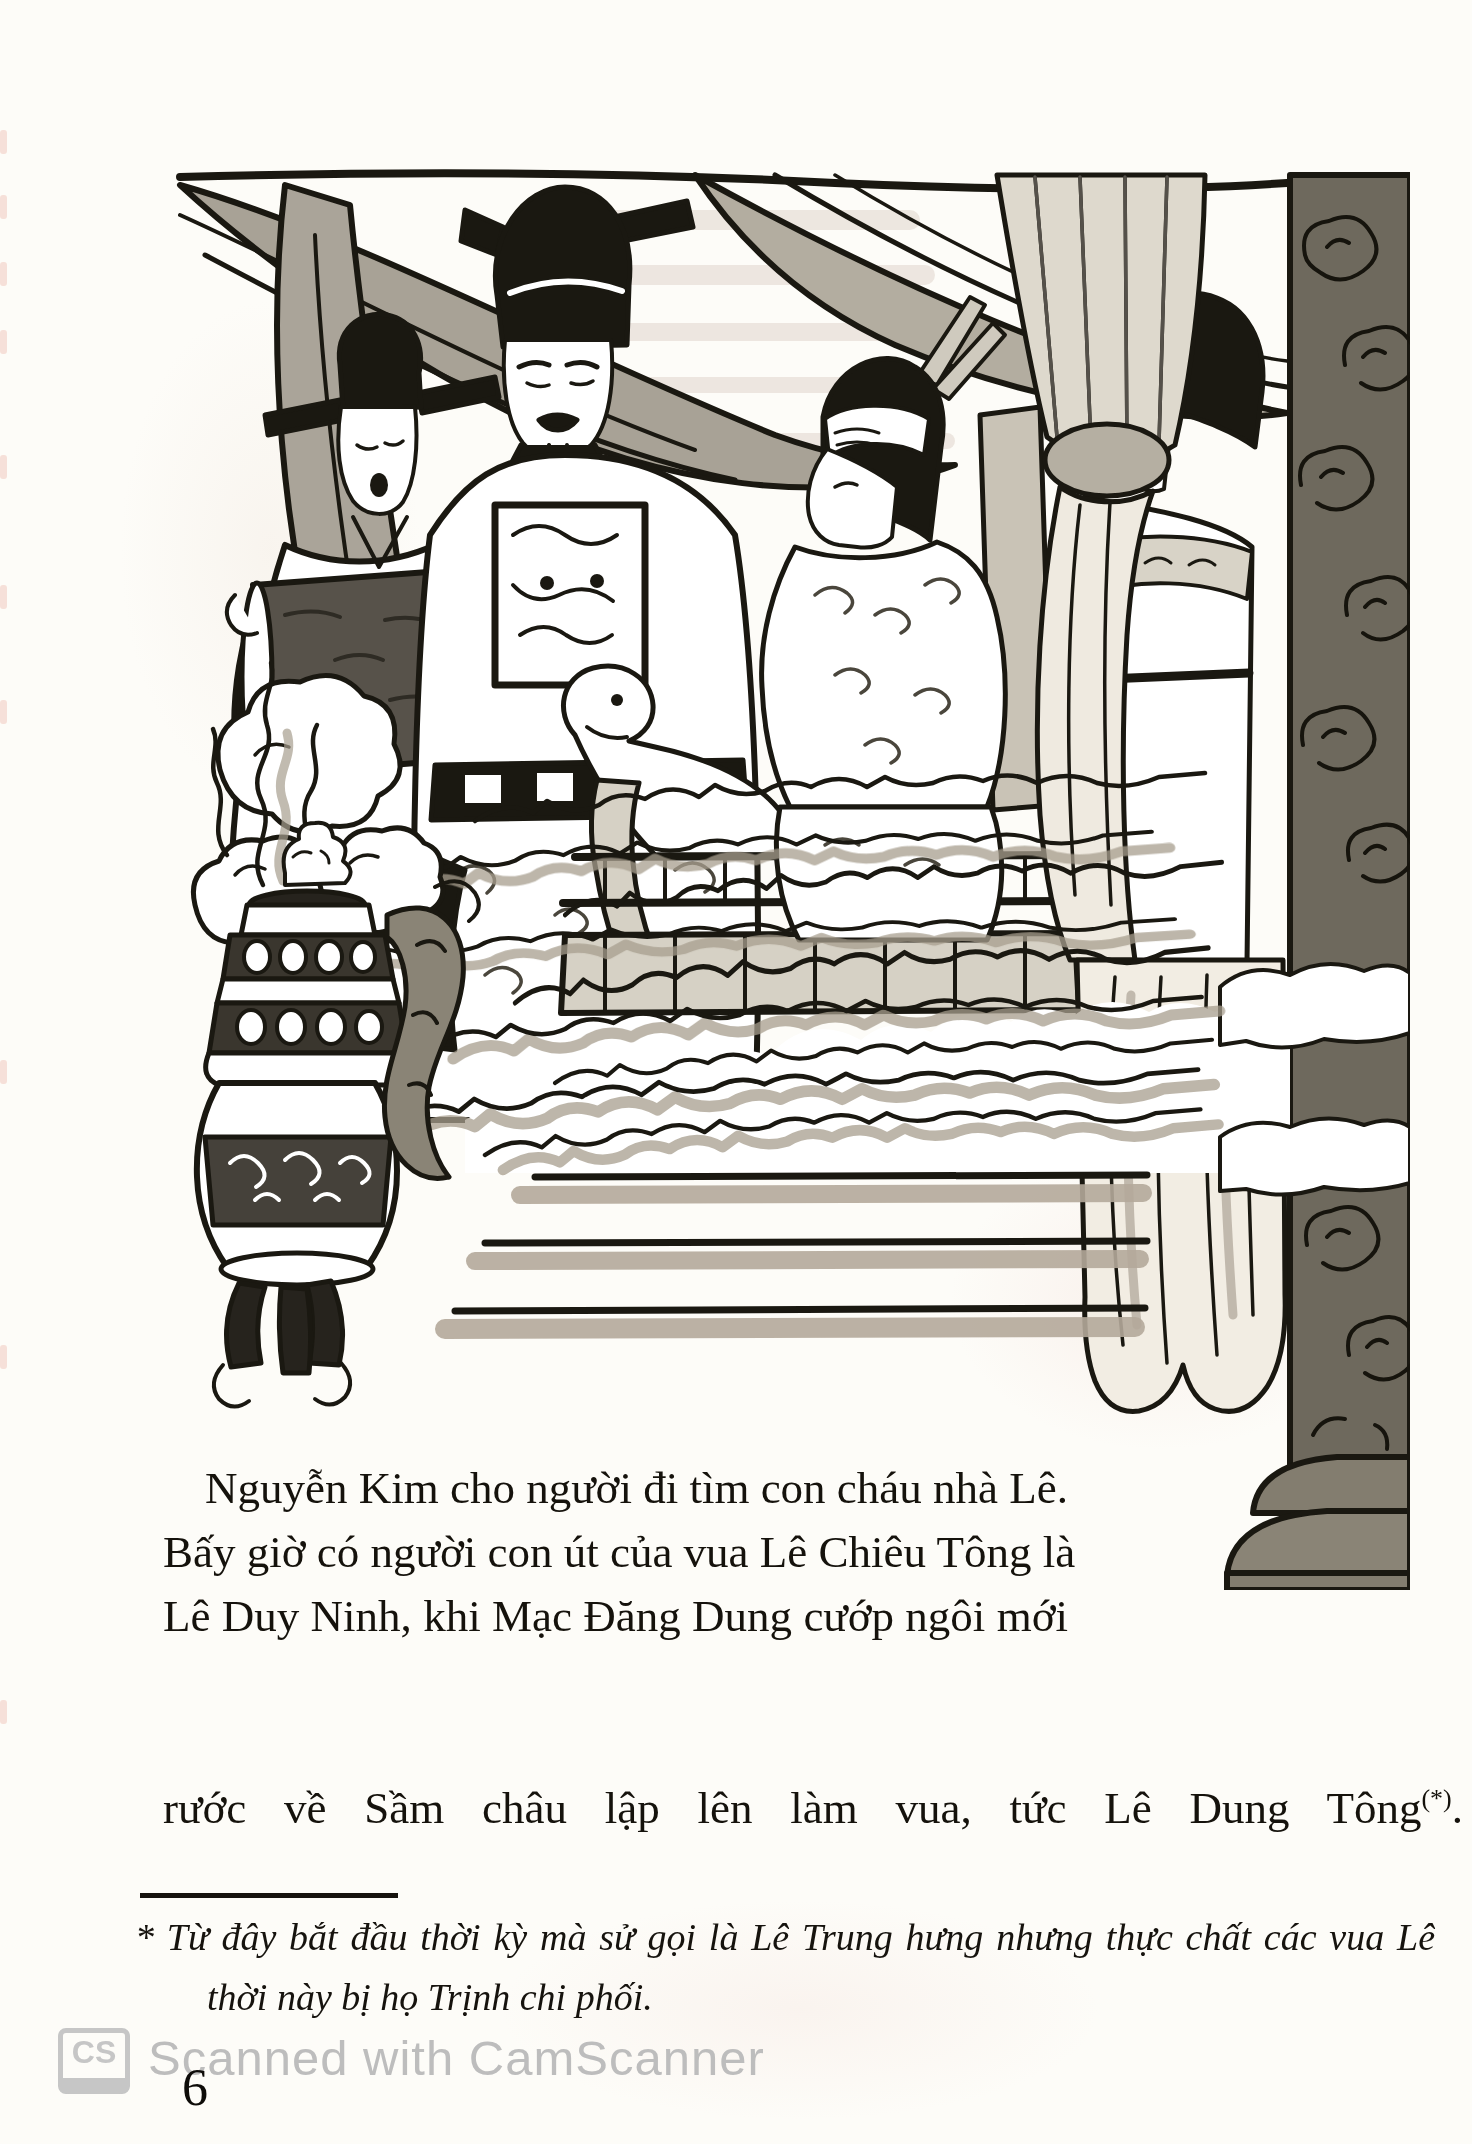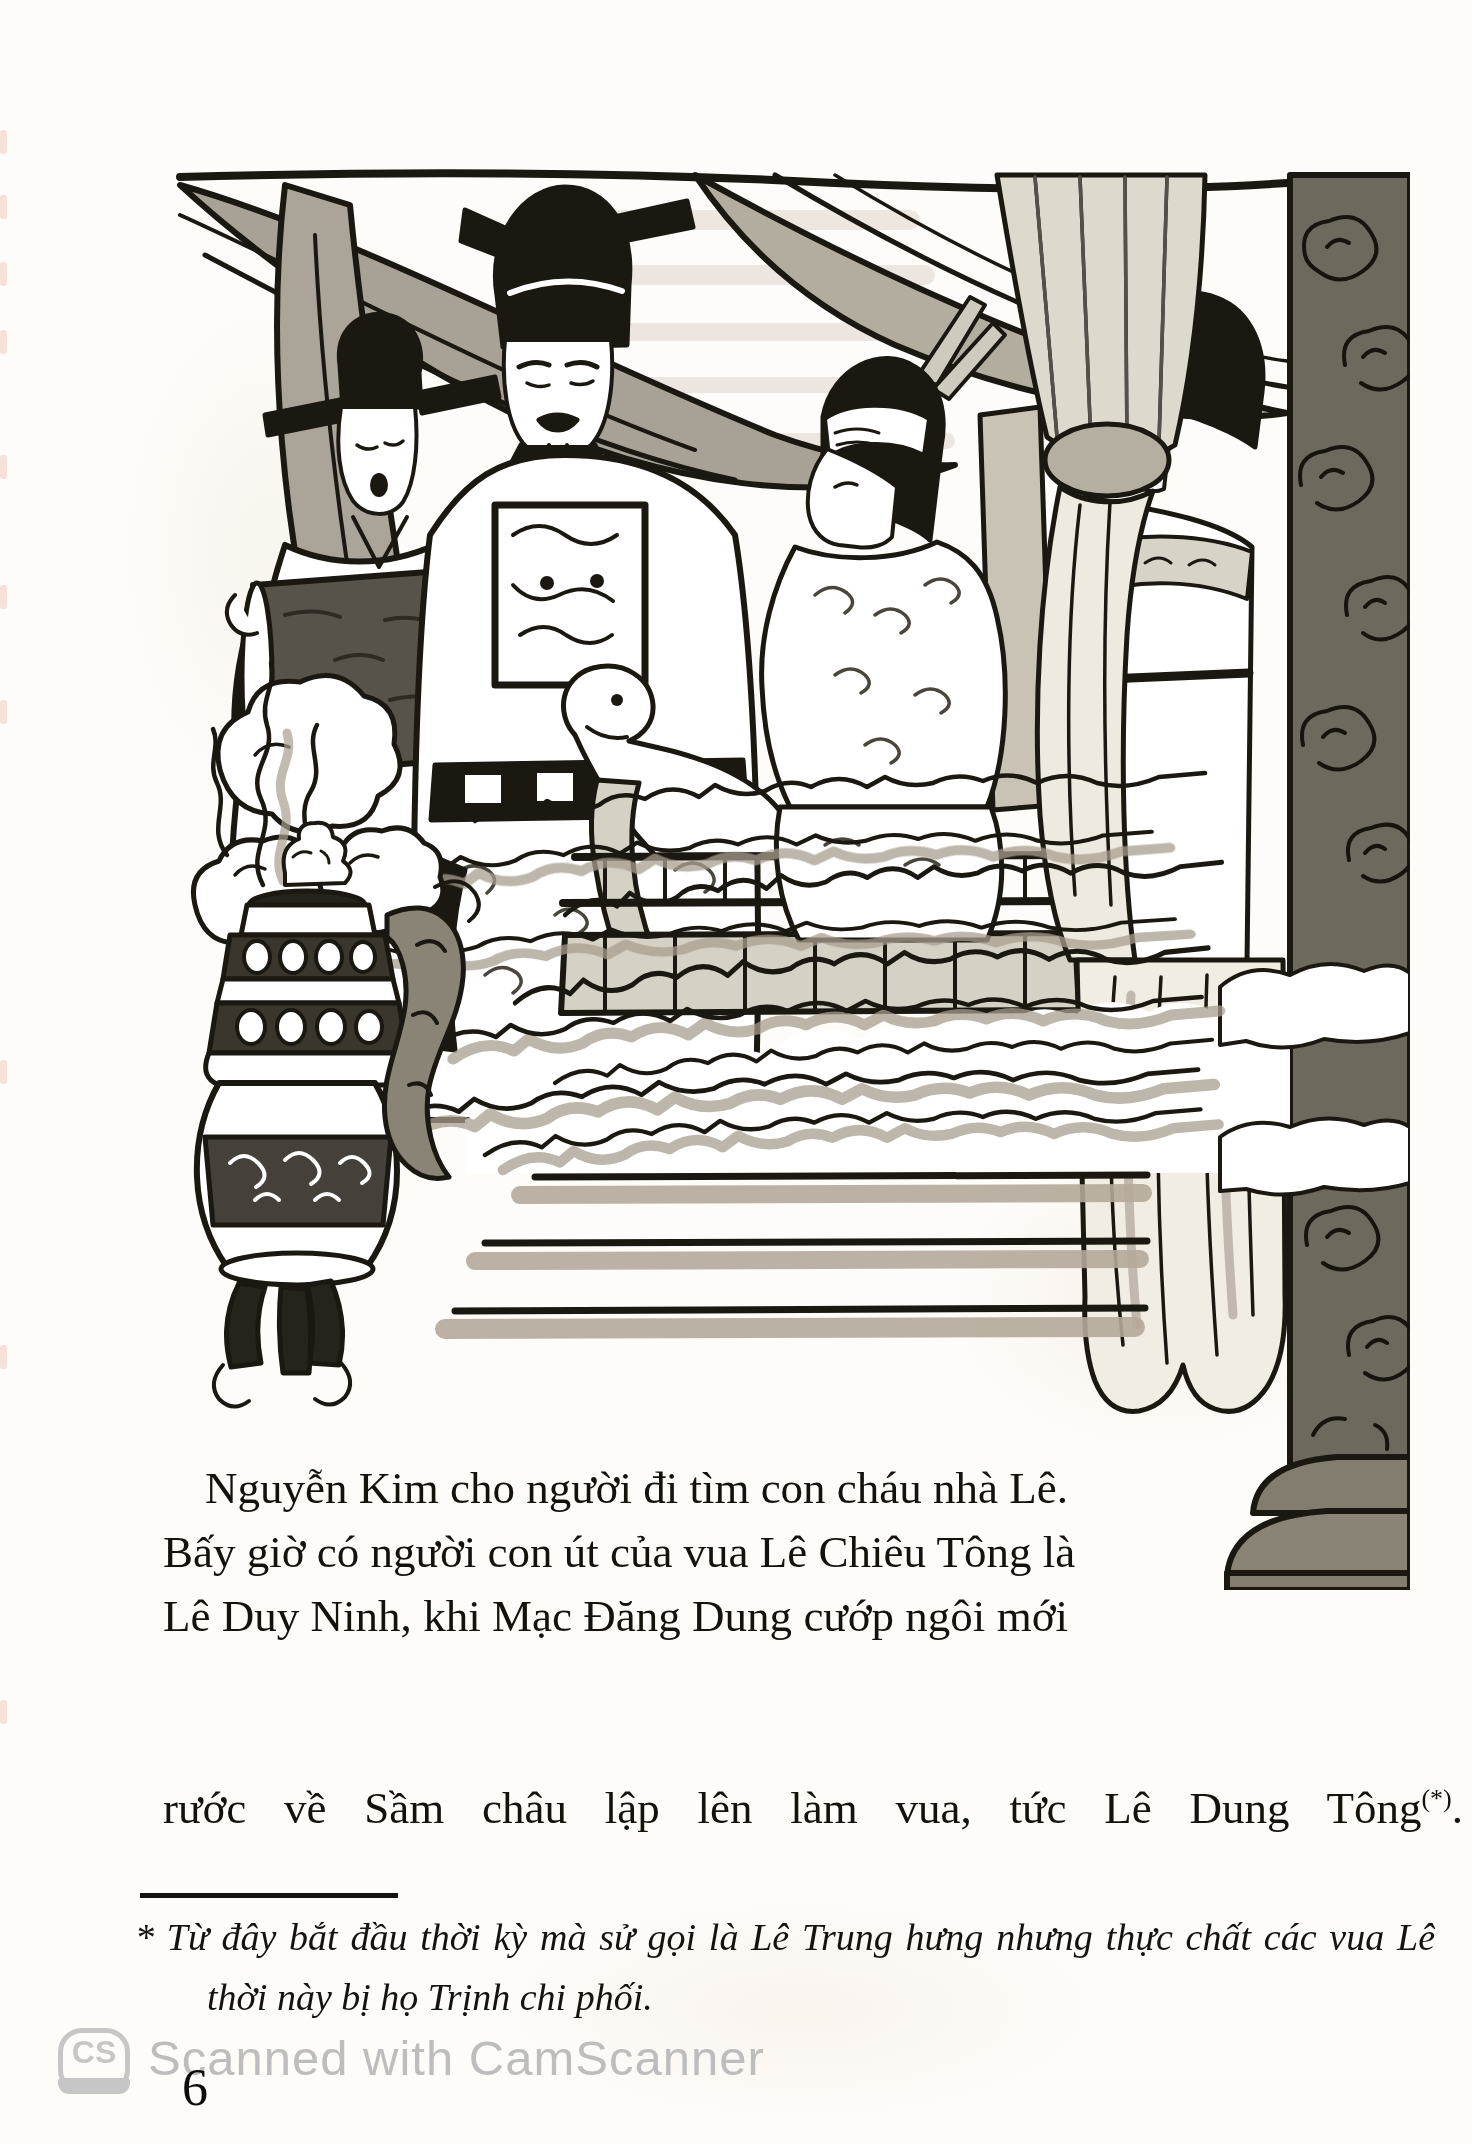"CS" #cs-logo { border-radius: 24px -> 8px }
